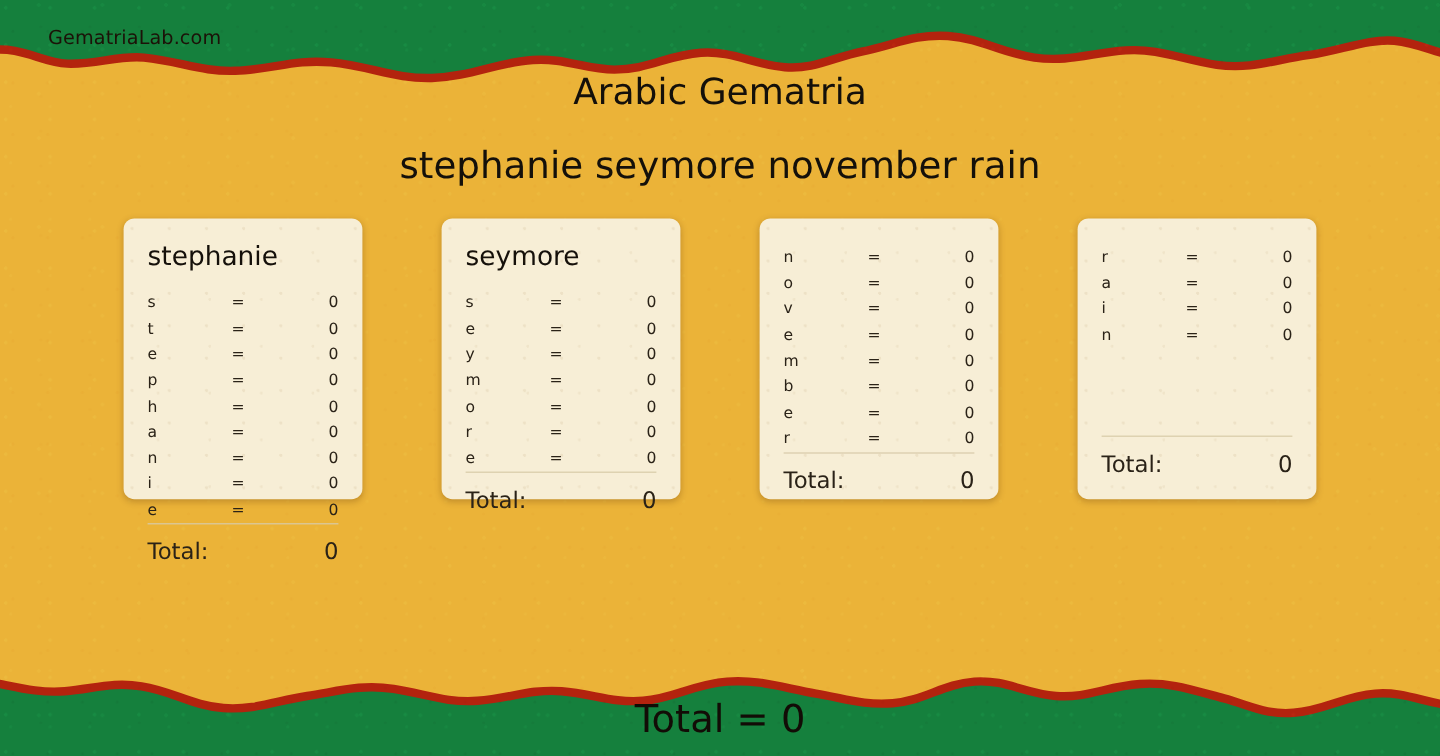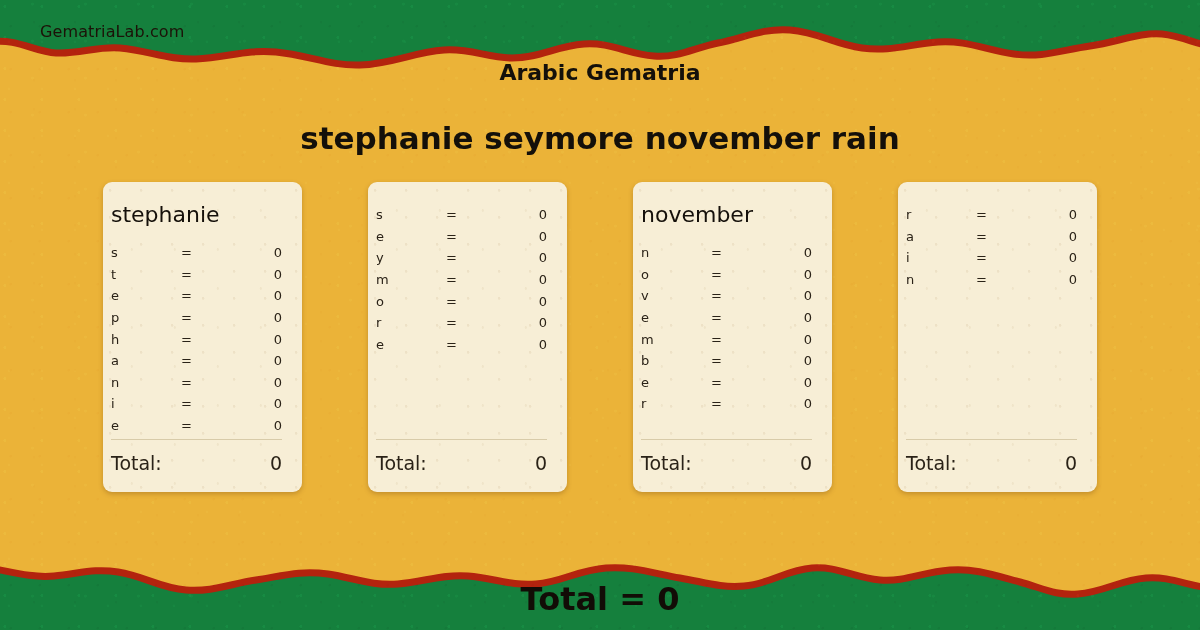"Arabic Gematria" .page-title { font-size: 22px -> 30px; font-weight: 700 -> 400 }
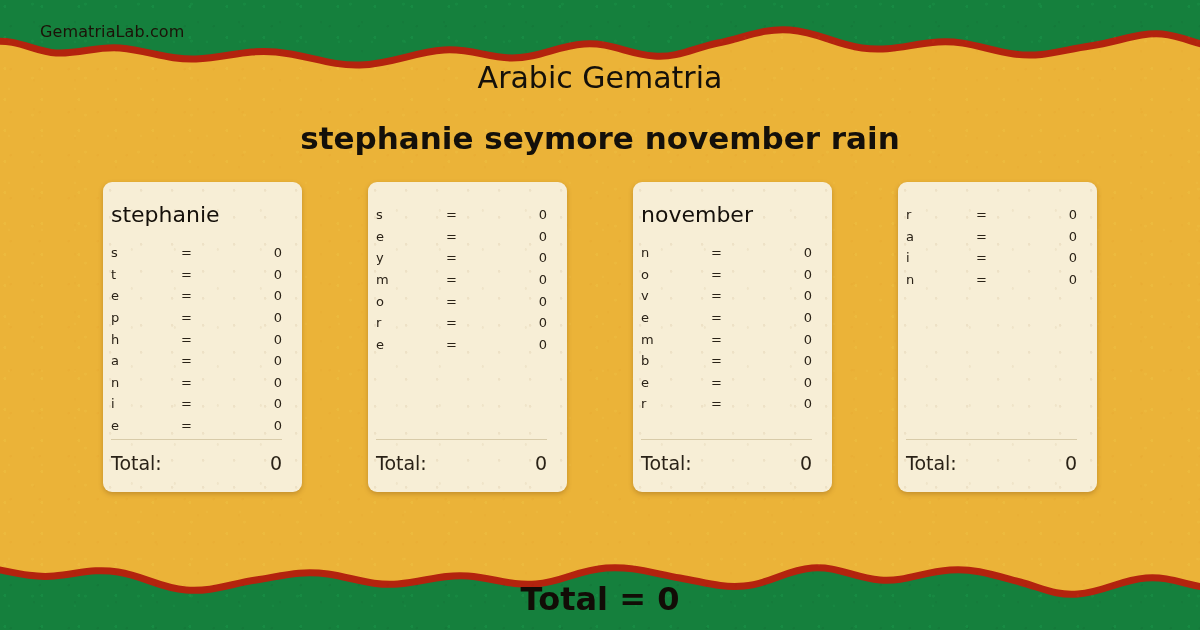"stephanie seymore november rain" .phrase { font-weight: 700 -> 400 }
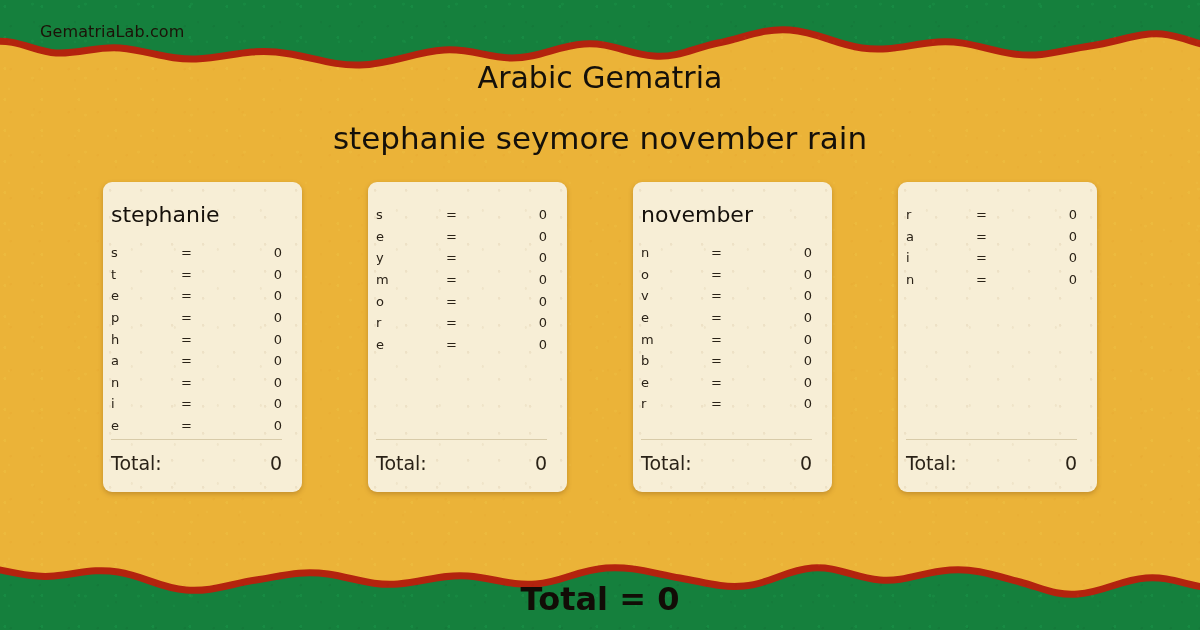"stephanie" .card { height: 310px -> 234px; padding: 22px 20px 0 8px -> 22px 20px 0 20px }
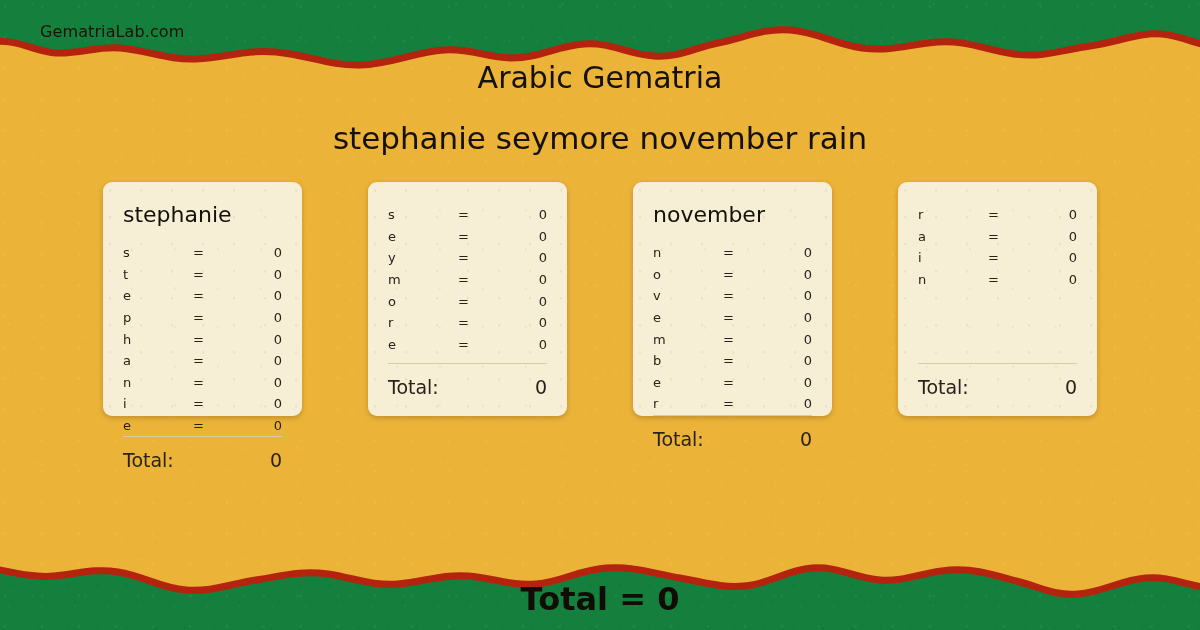"seymore" div.card-title { html: none -> <div>seymore</div> }
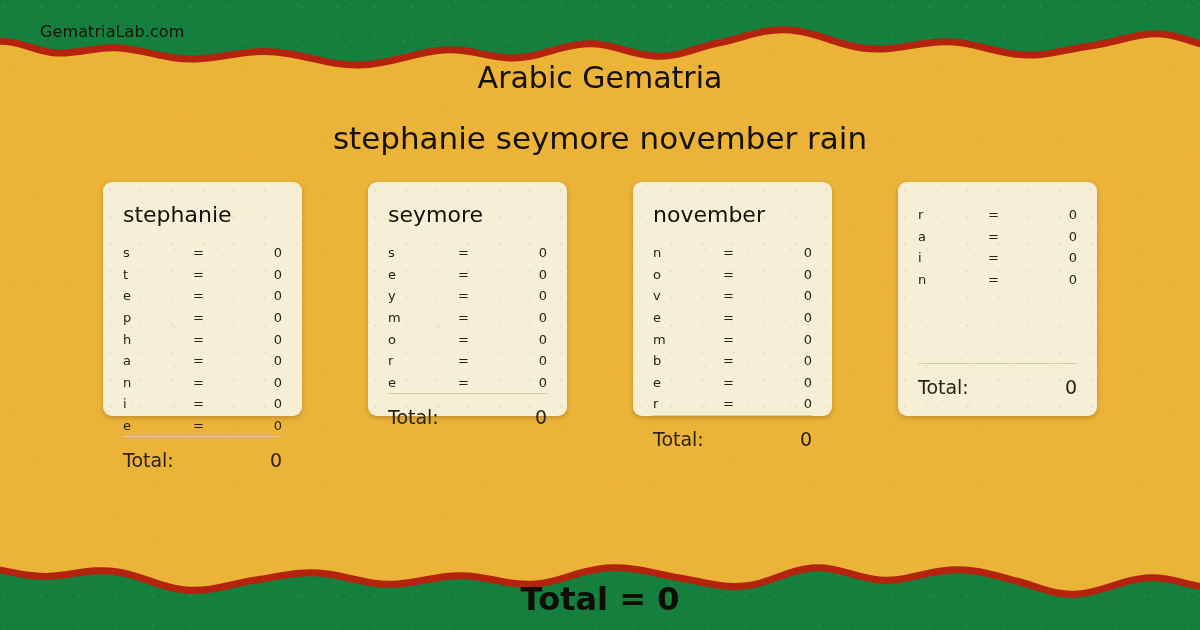"november" div.card-title { html: <div>november</div> -> none }
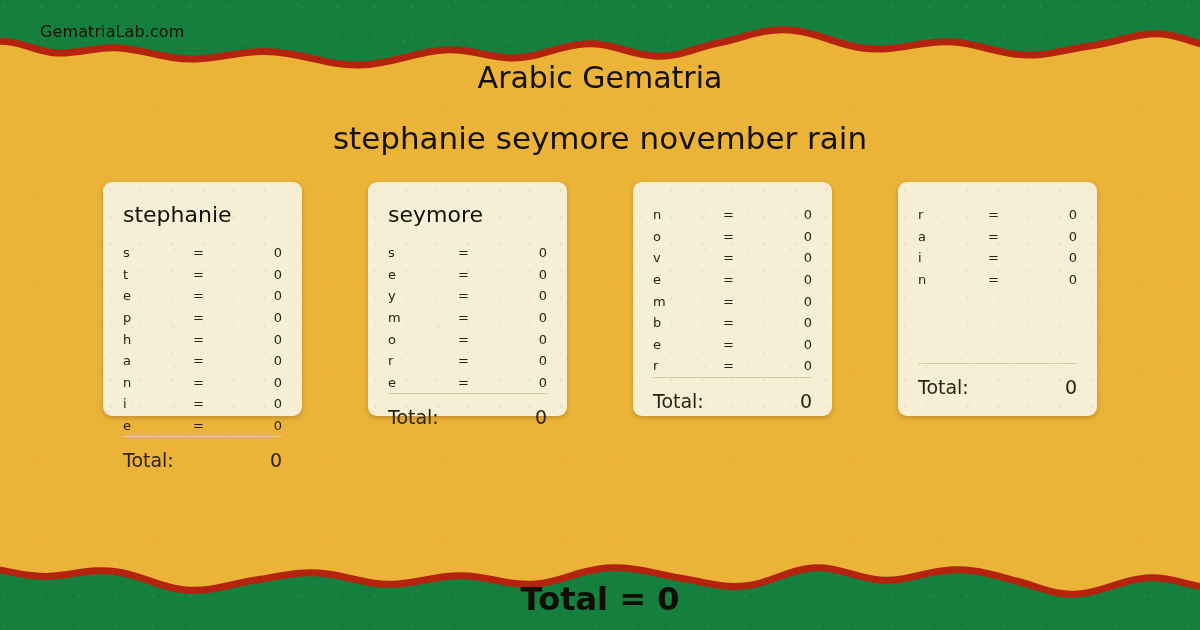"Total = 0" .grand-total { font-weight: 700 -> 400 }
